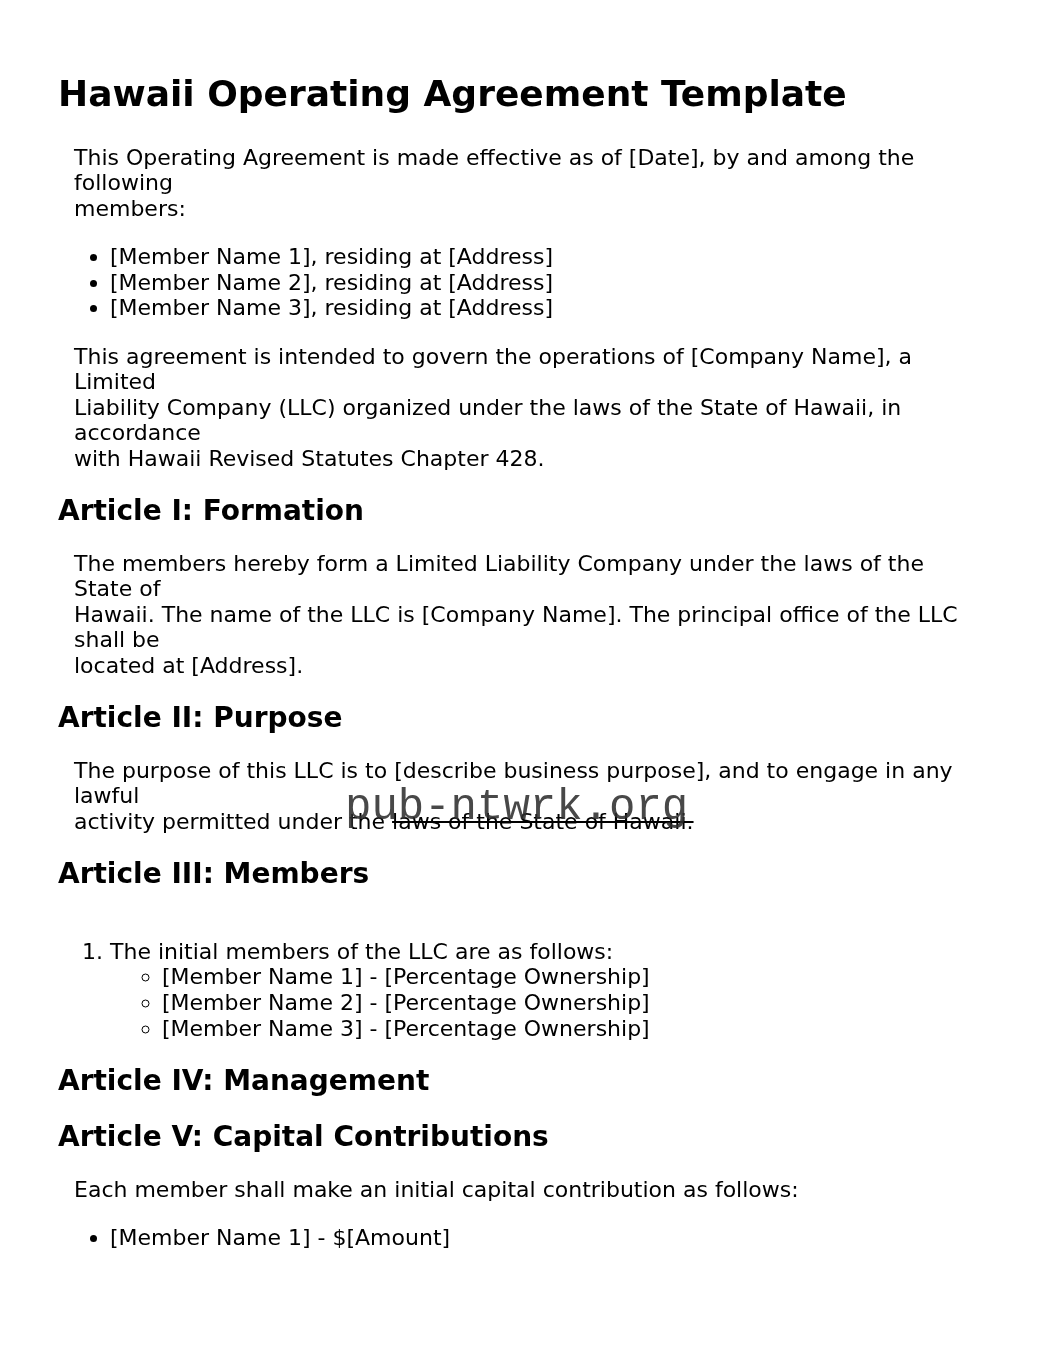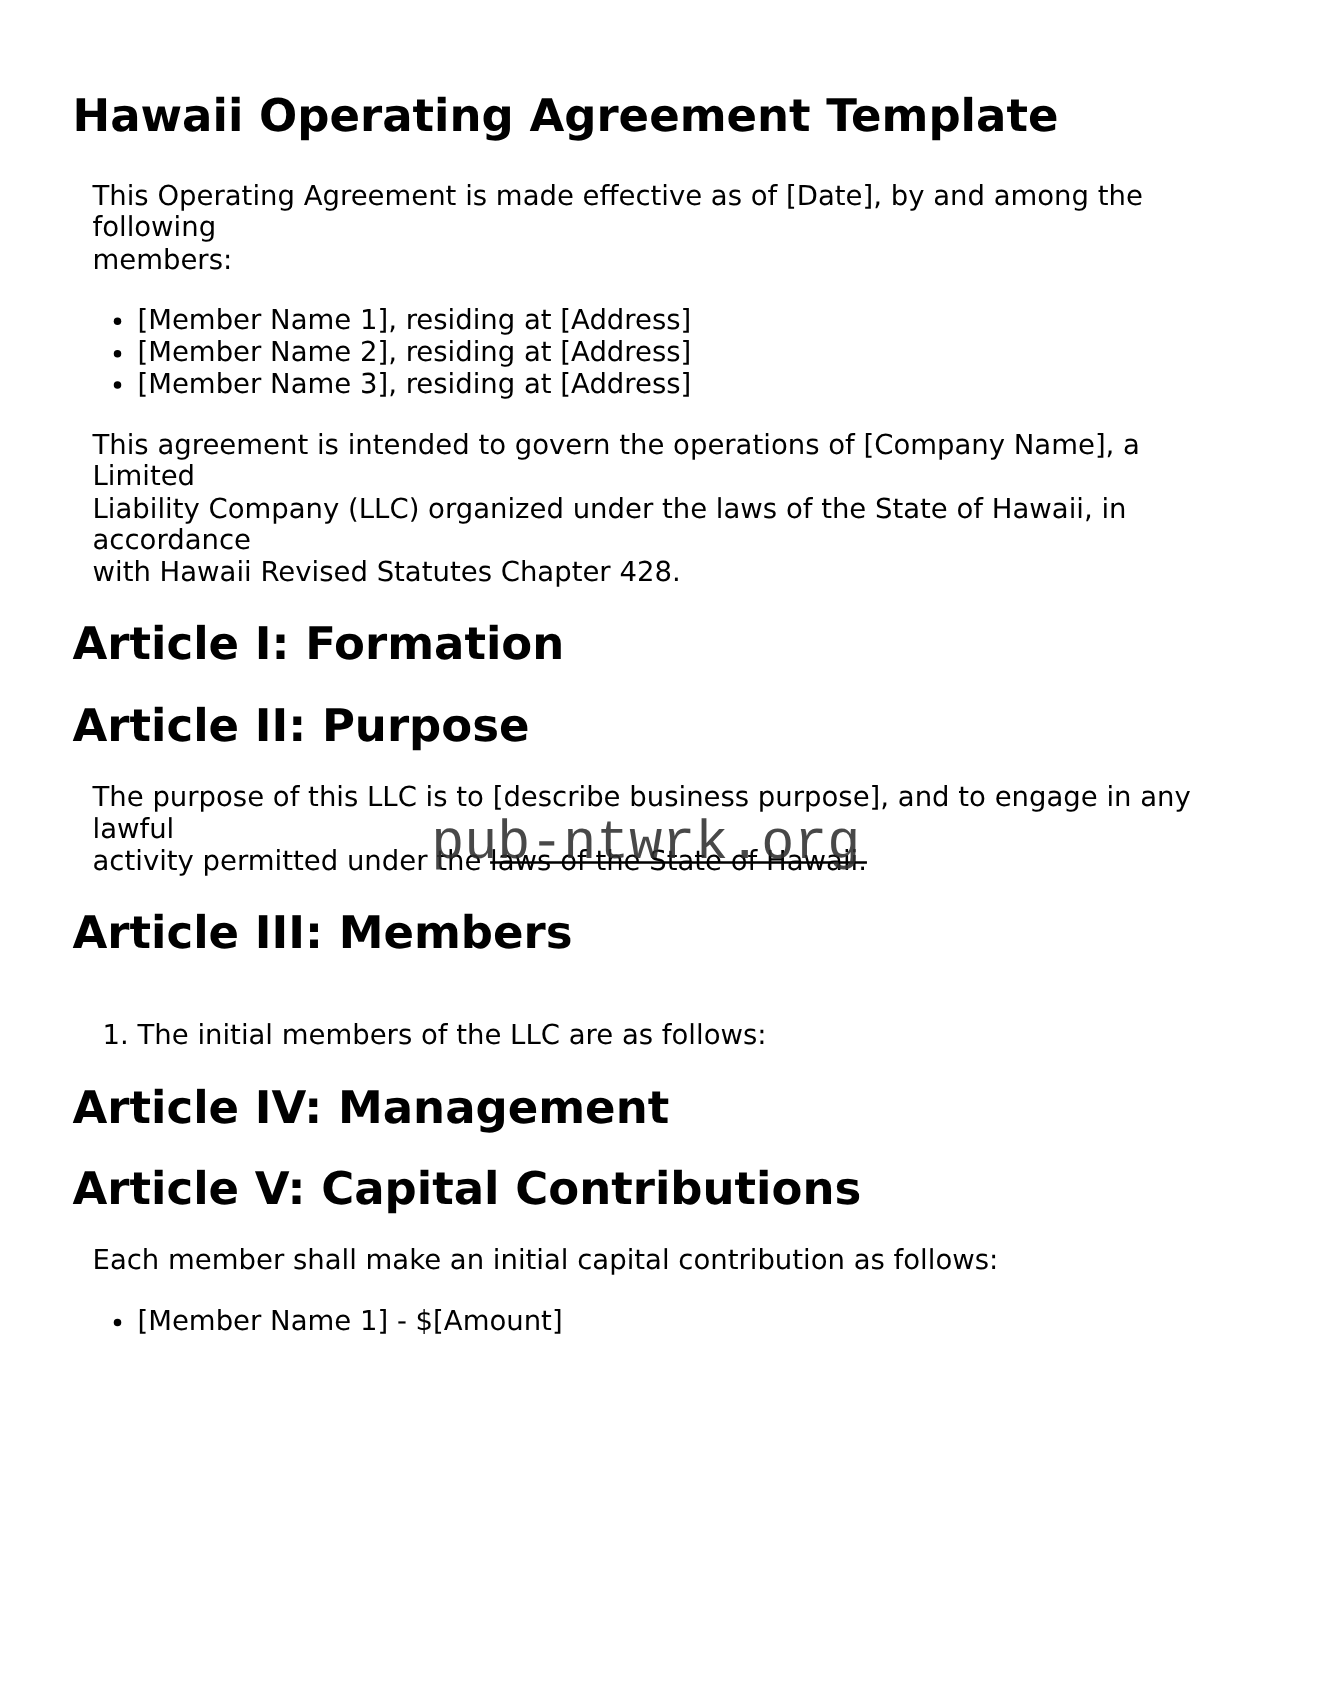"Article I: Formation" h2 { font-size: 36px -> 28px }
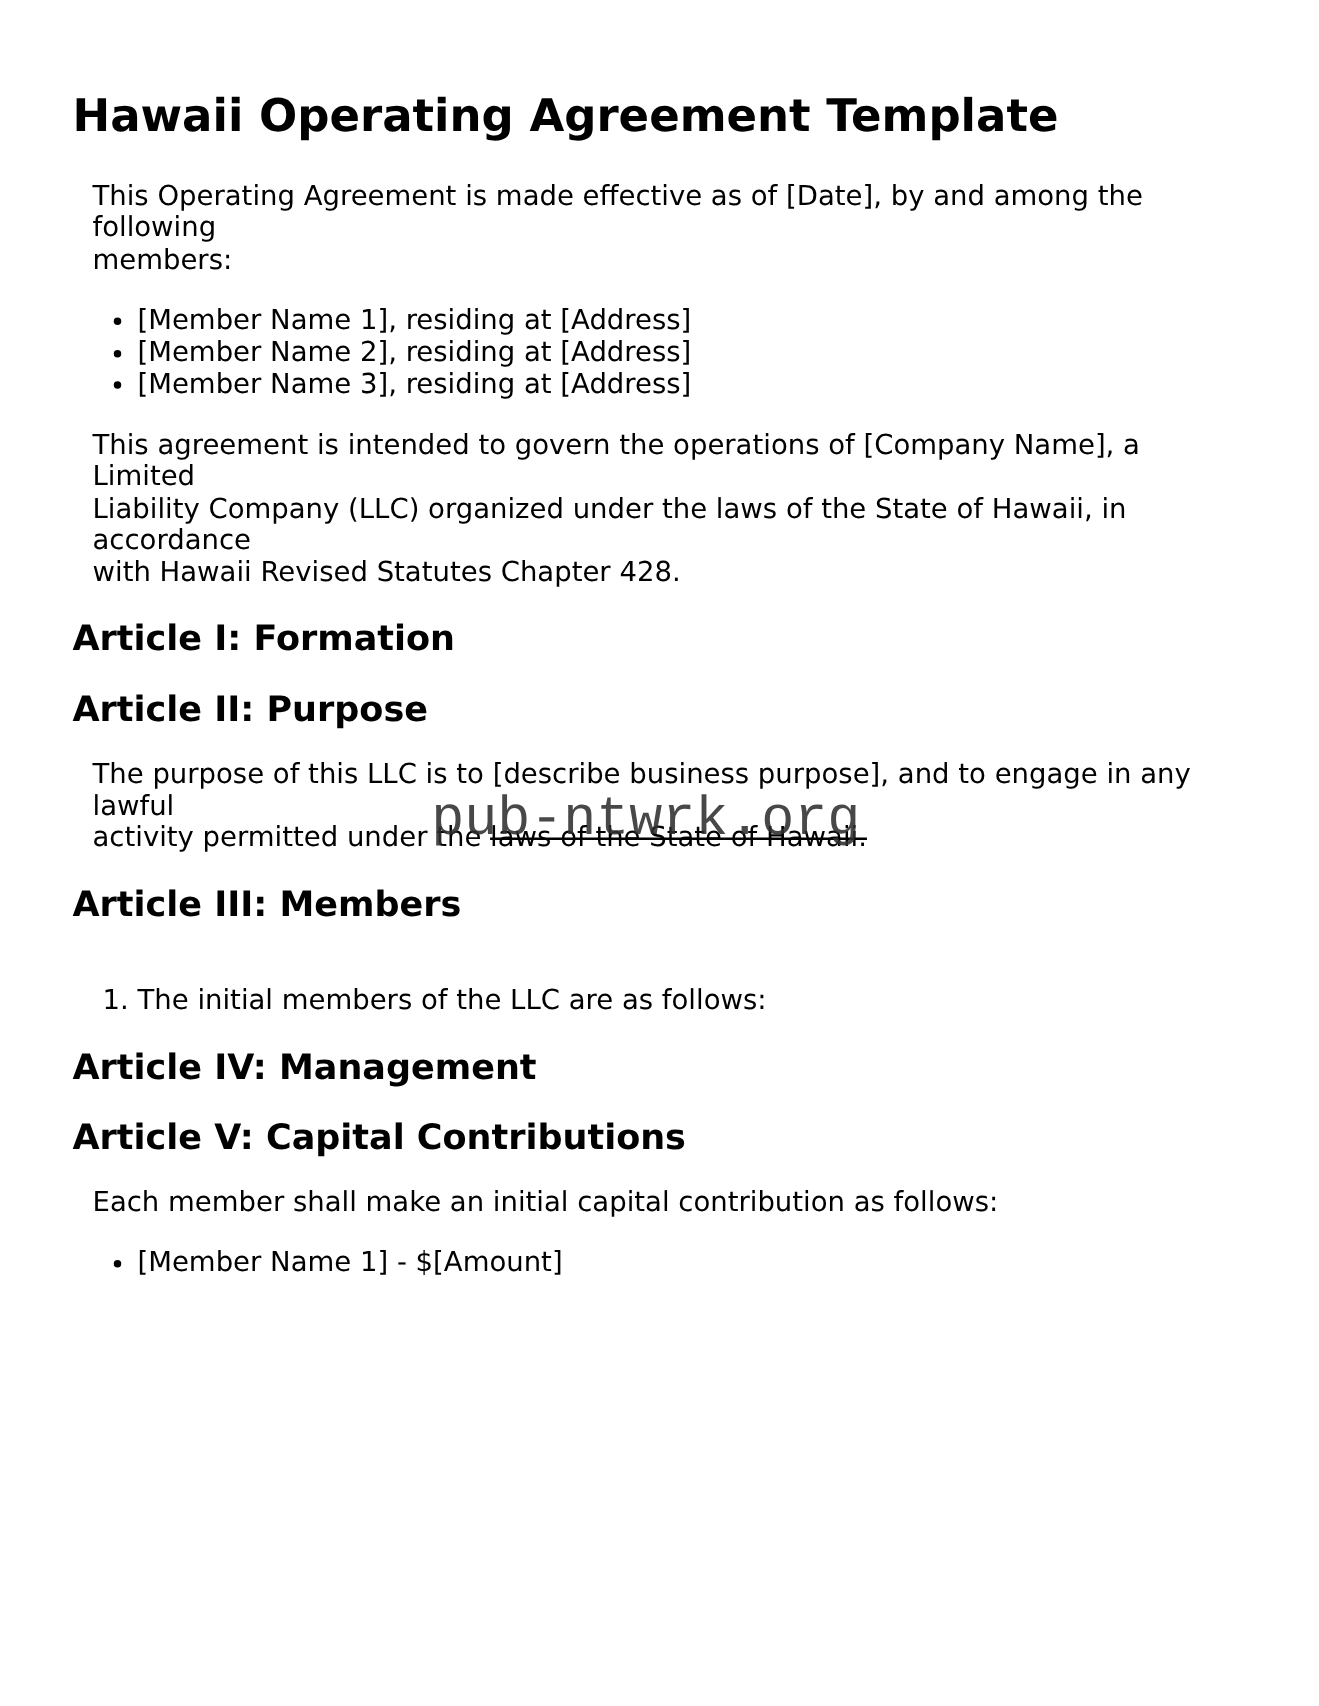"The members hereby form a" p { html: none -> <p>The members hereby form a Limited Liability Company under the laws of the State of Hawaii. The name of the LLC is [Company Name]. The principal office of the LLC shall be located at [Address].</p> }
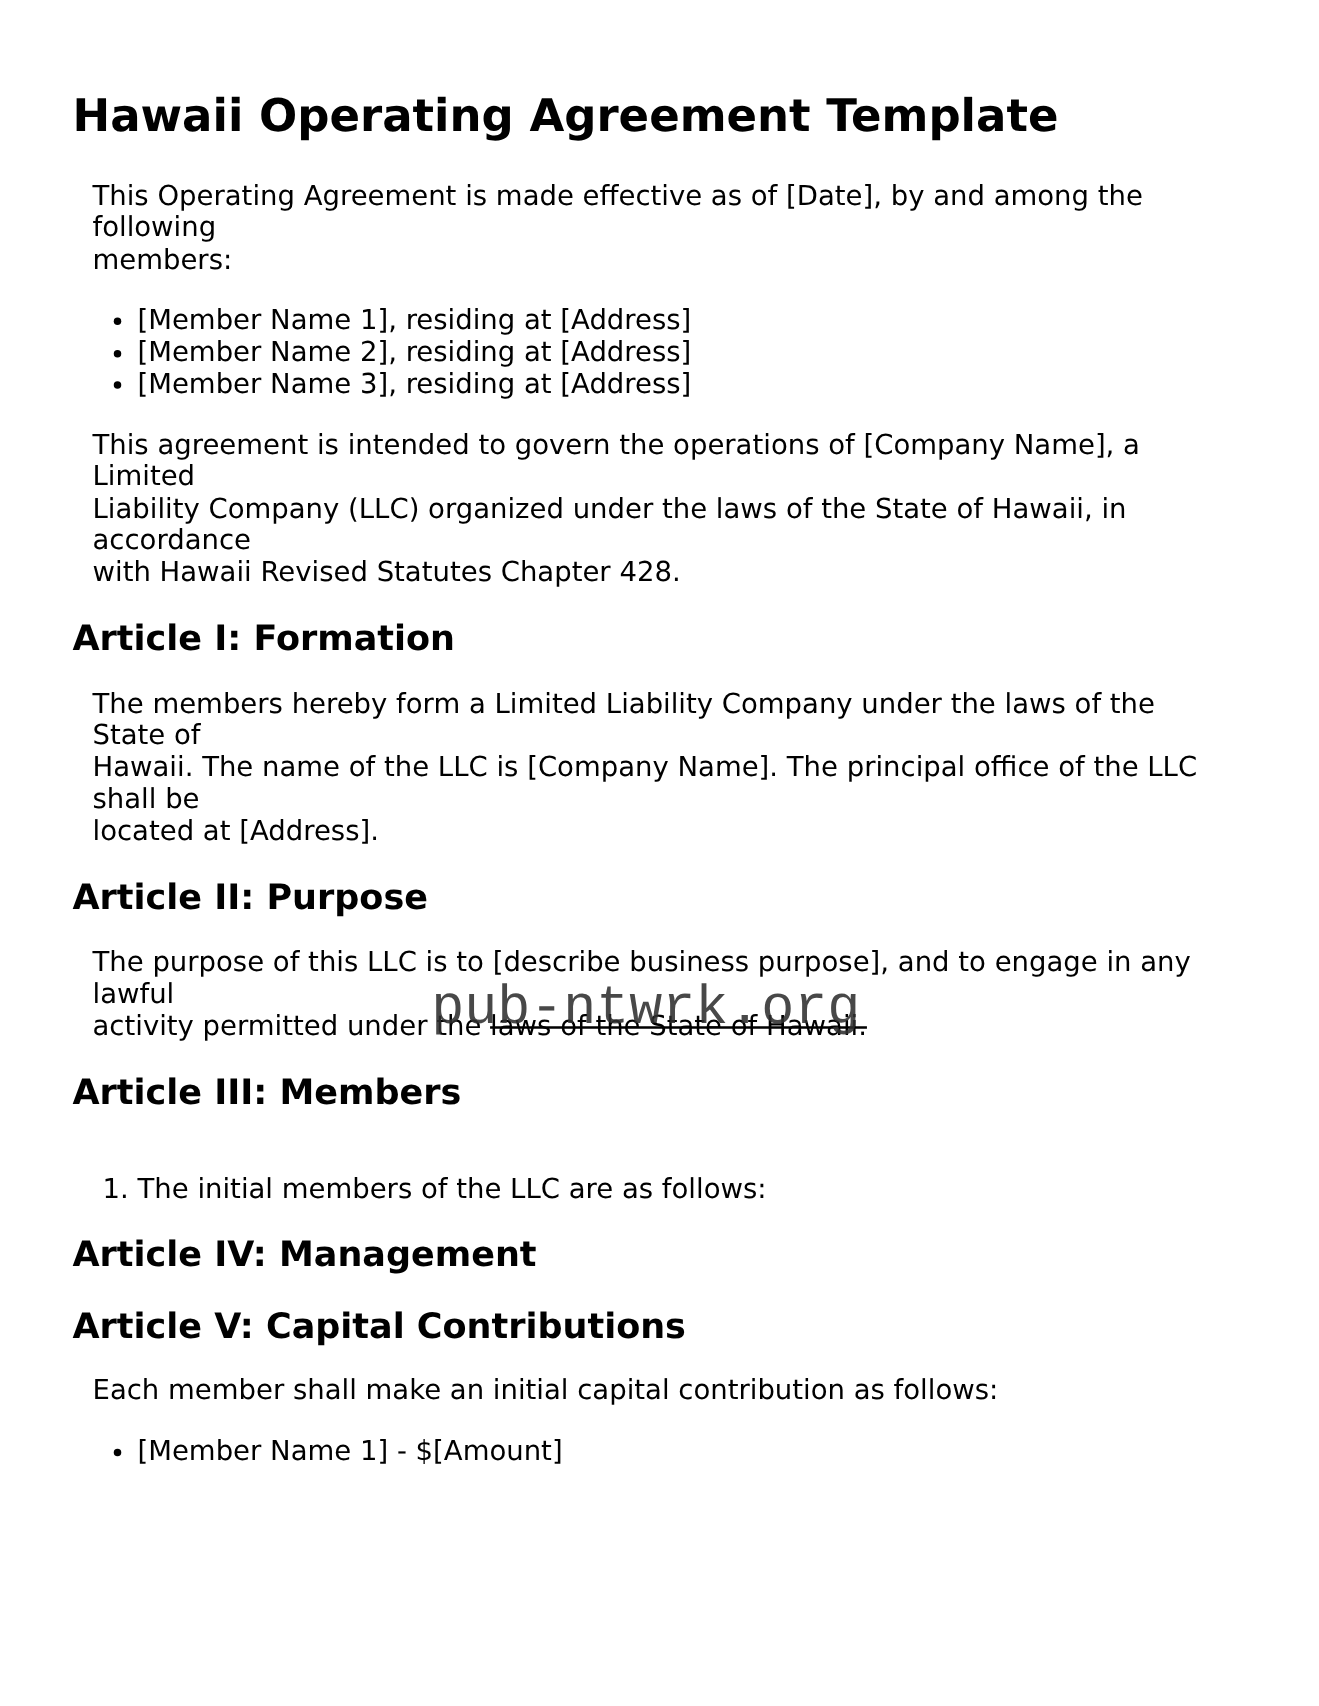"[Member Name 1] - [Percentage" ul { html: none -> <ul> <li>[Member Name 1] - [Percentage Ownership]</li> <li>[Member Name 2] - [Percentage Ownership]</li> <li>[Member Name 3] - [Percentage Ownership]</li> </ul> }
